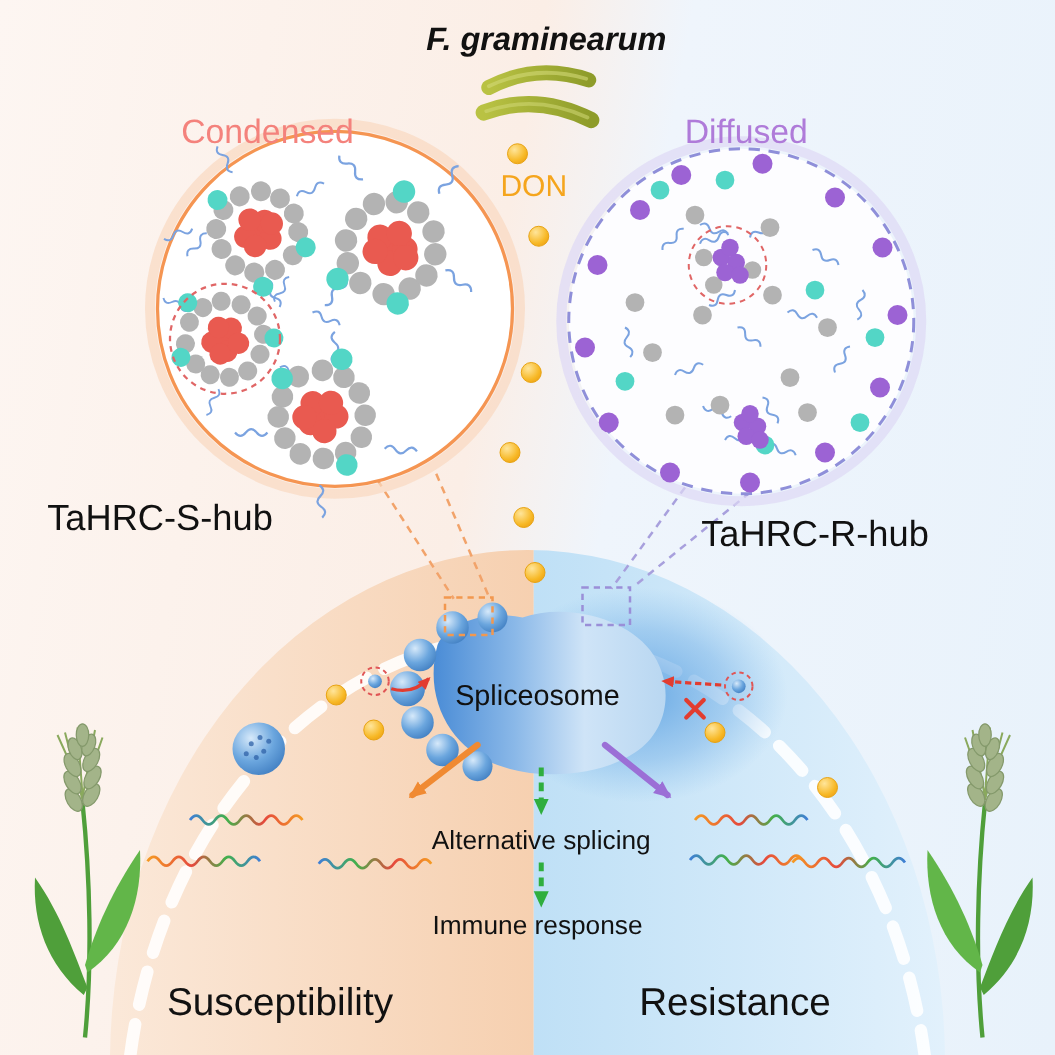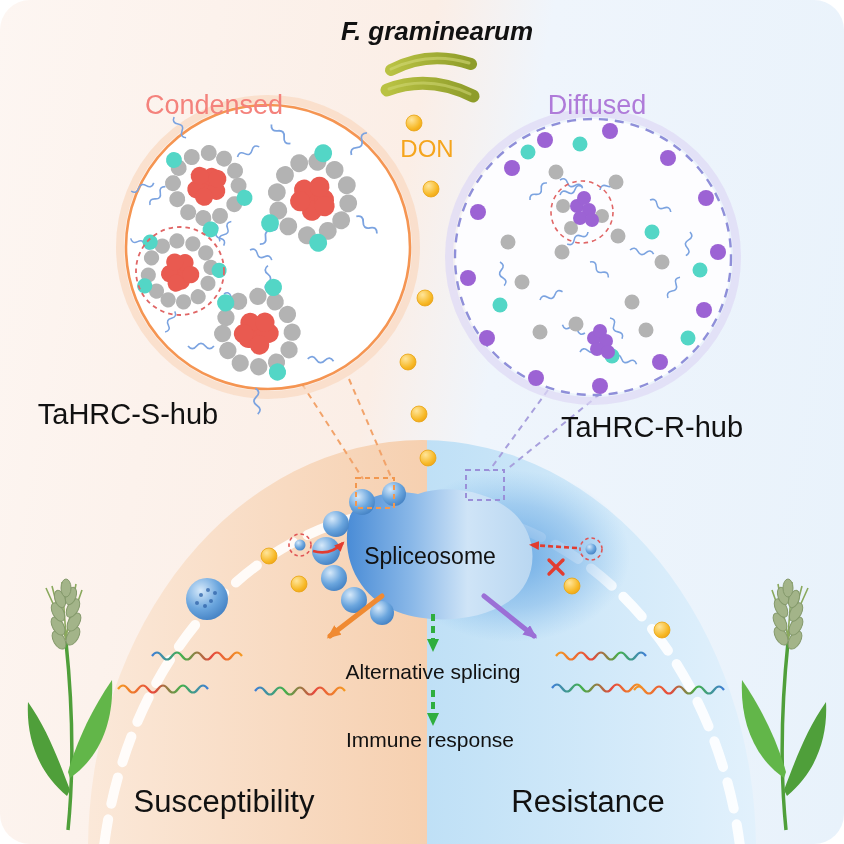"F. graminearum" .stage { border-radius: 30px -> none }
